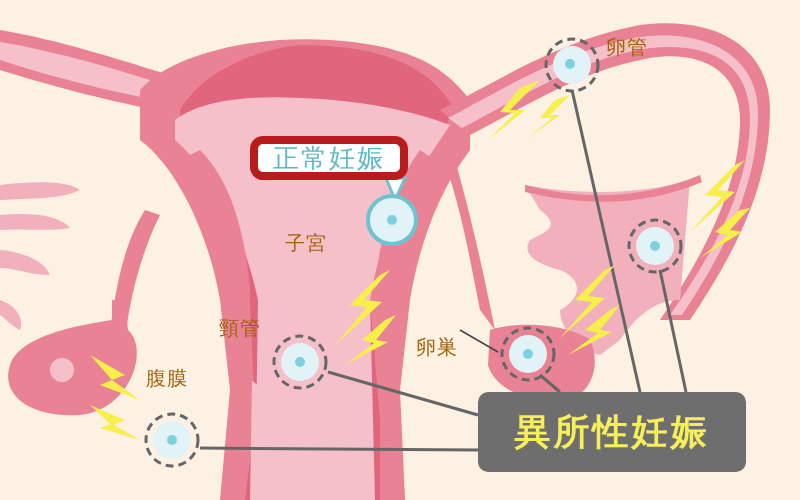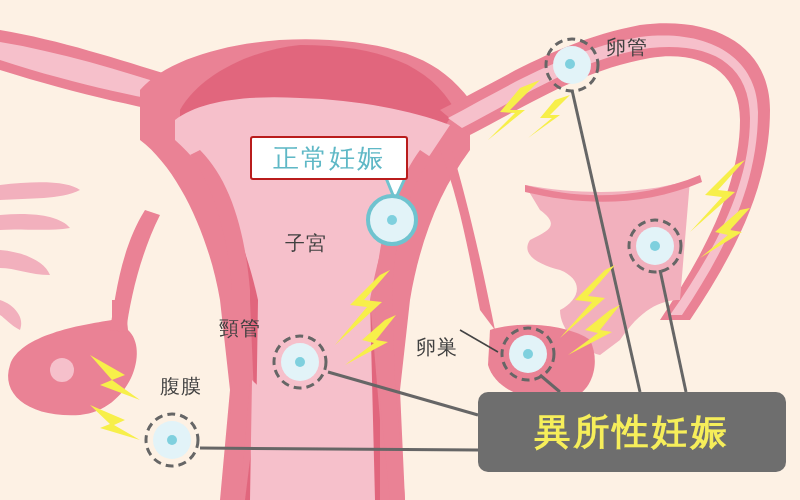"卵管" .label { color: #404040 -> #a16207 }
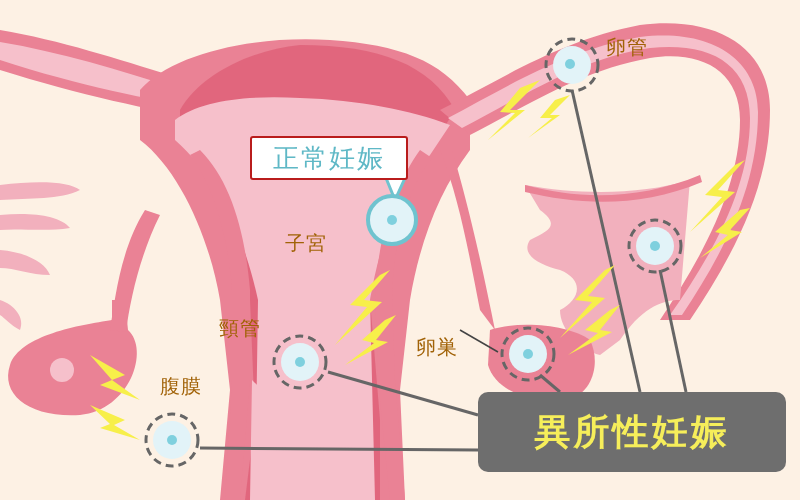"正常妊娠" .normal-bubble { border: 2px solid #b91c1c -> 8px solid #b91c1c; border-radius: 3px -> 13px }
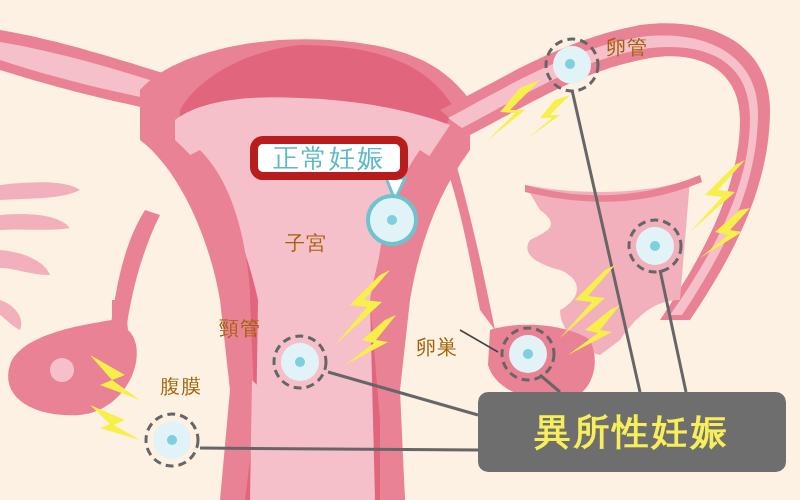"腹膜" div.label { margin-left: 14px -> none; top: 376px -> 368px }
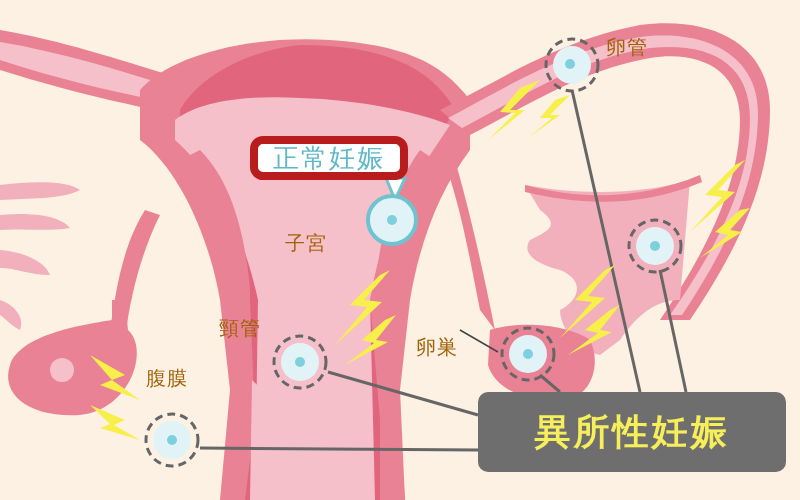"異所性妊娠" .ectopic-box { width: 308px -> 268px }
